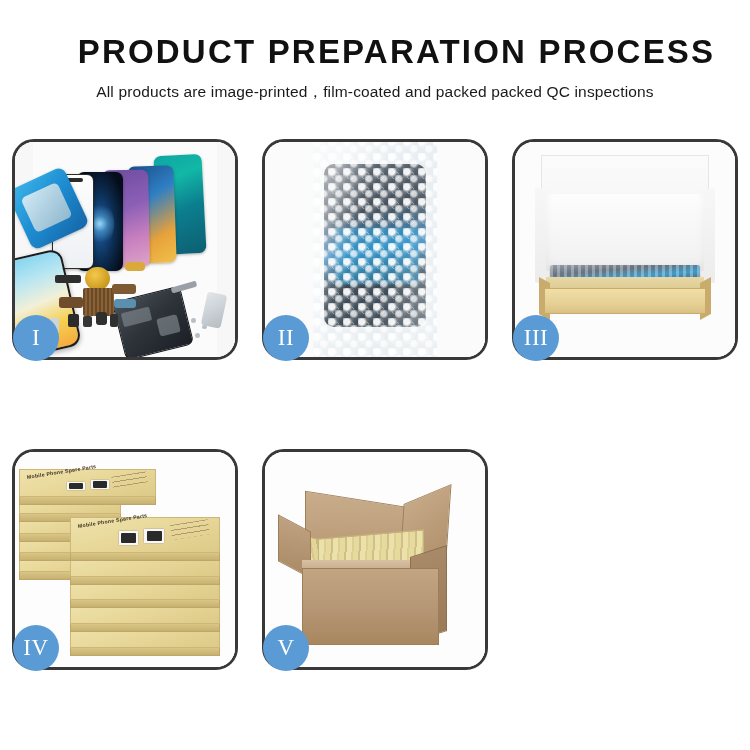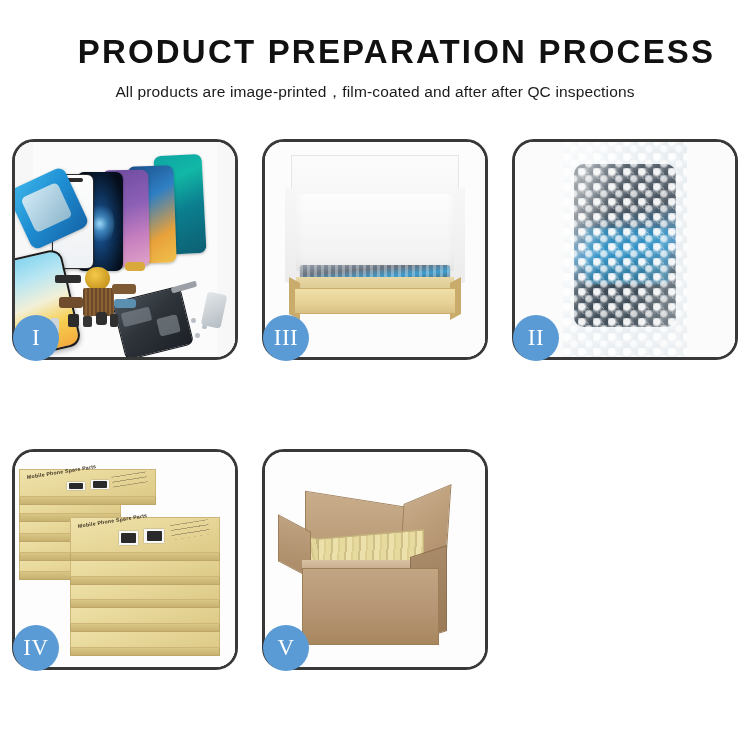"All products are" div.subtitle { text: after after -> packed packed }
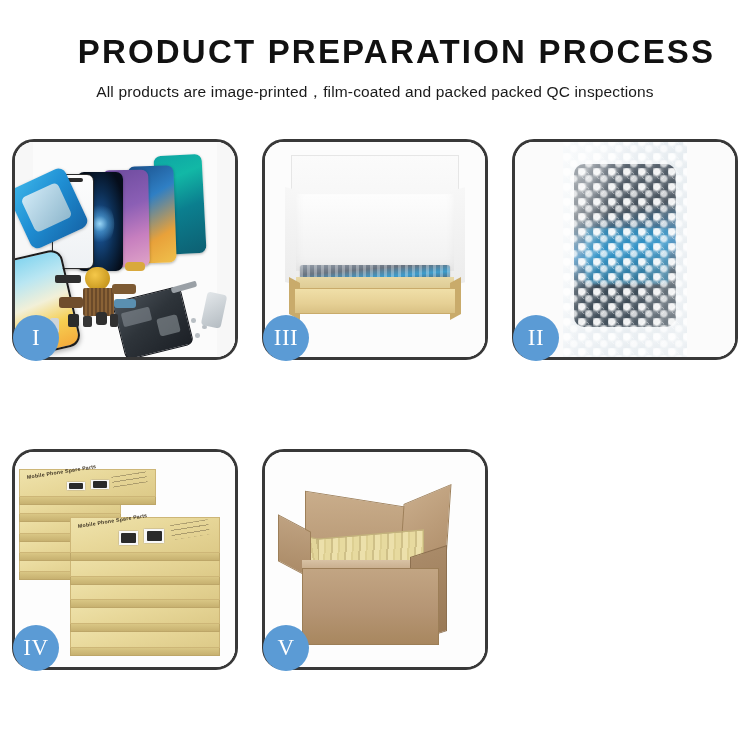"III" div.panel { order: before "II" -> after "II" }
